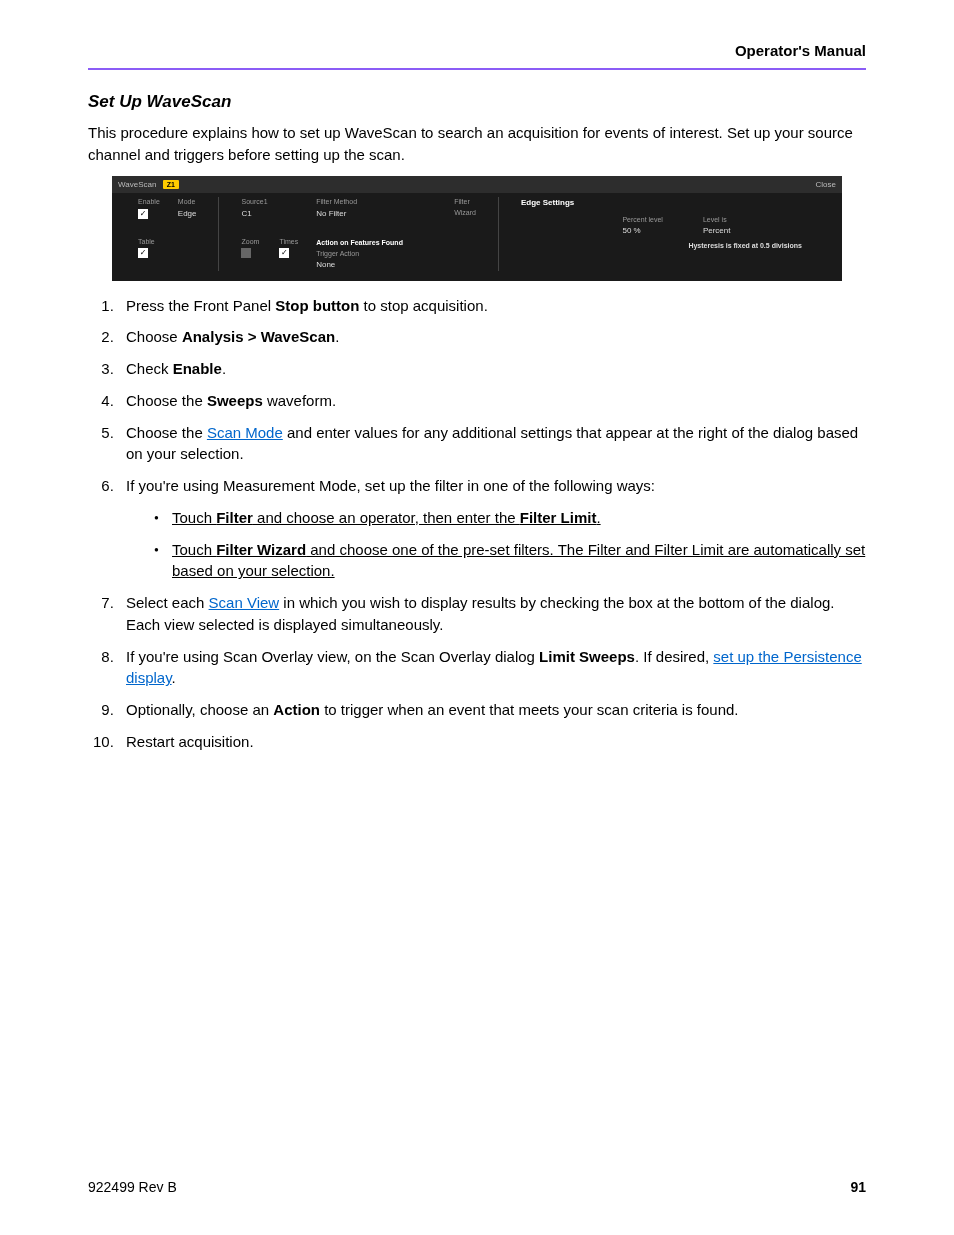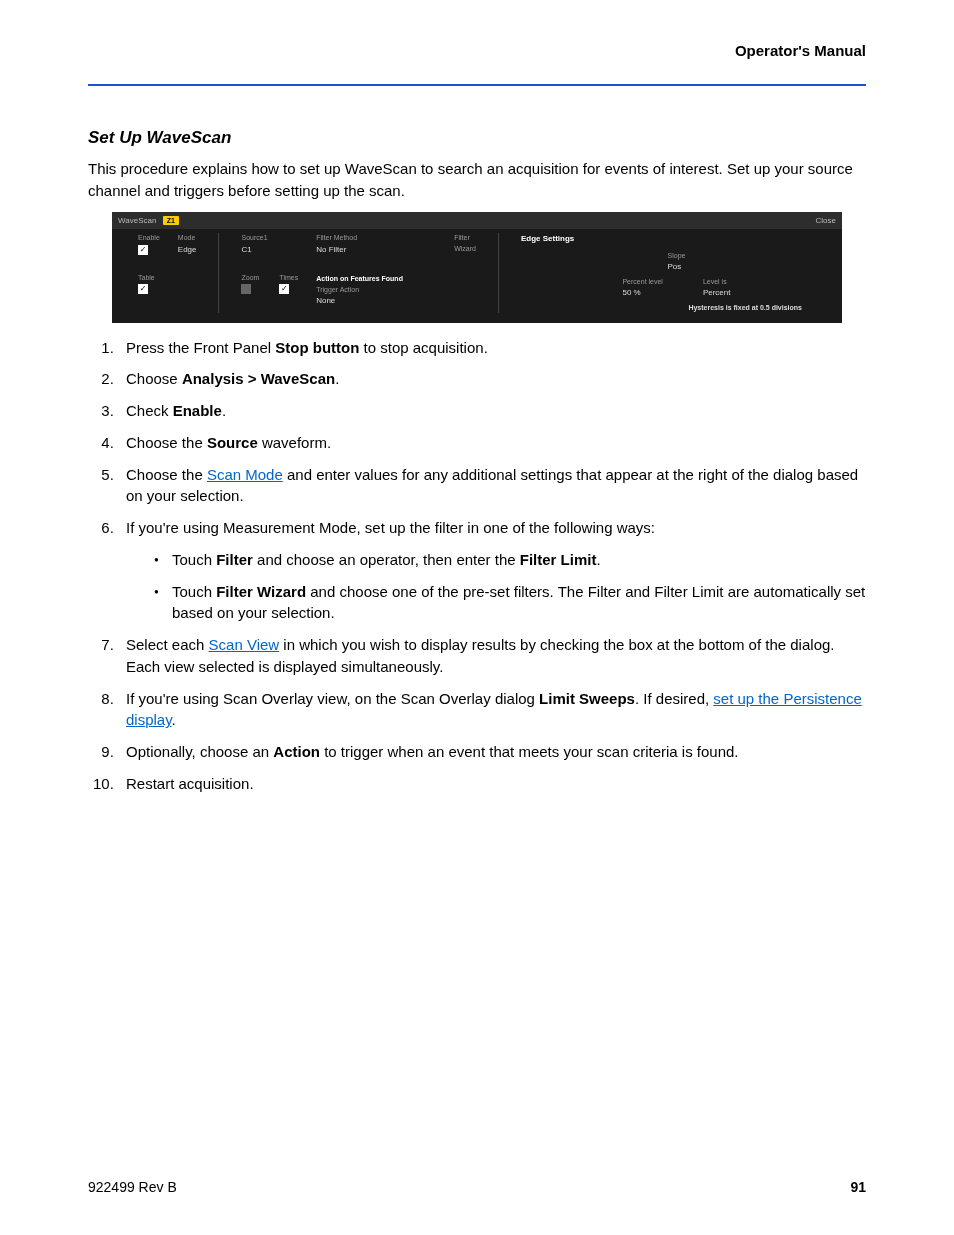"Operator's Manual" .header-right { border-bottom: 2px solid #1d4ed8 -> 2px solid #8b5cf6; margin-bottom: 40px -> 20px; padding-bottom: 22px -> 6px }
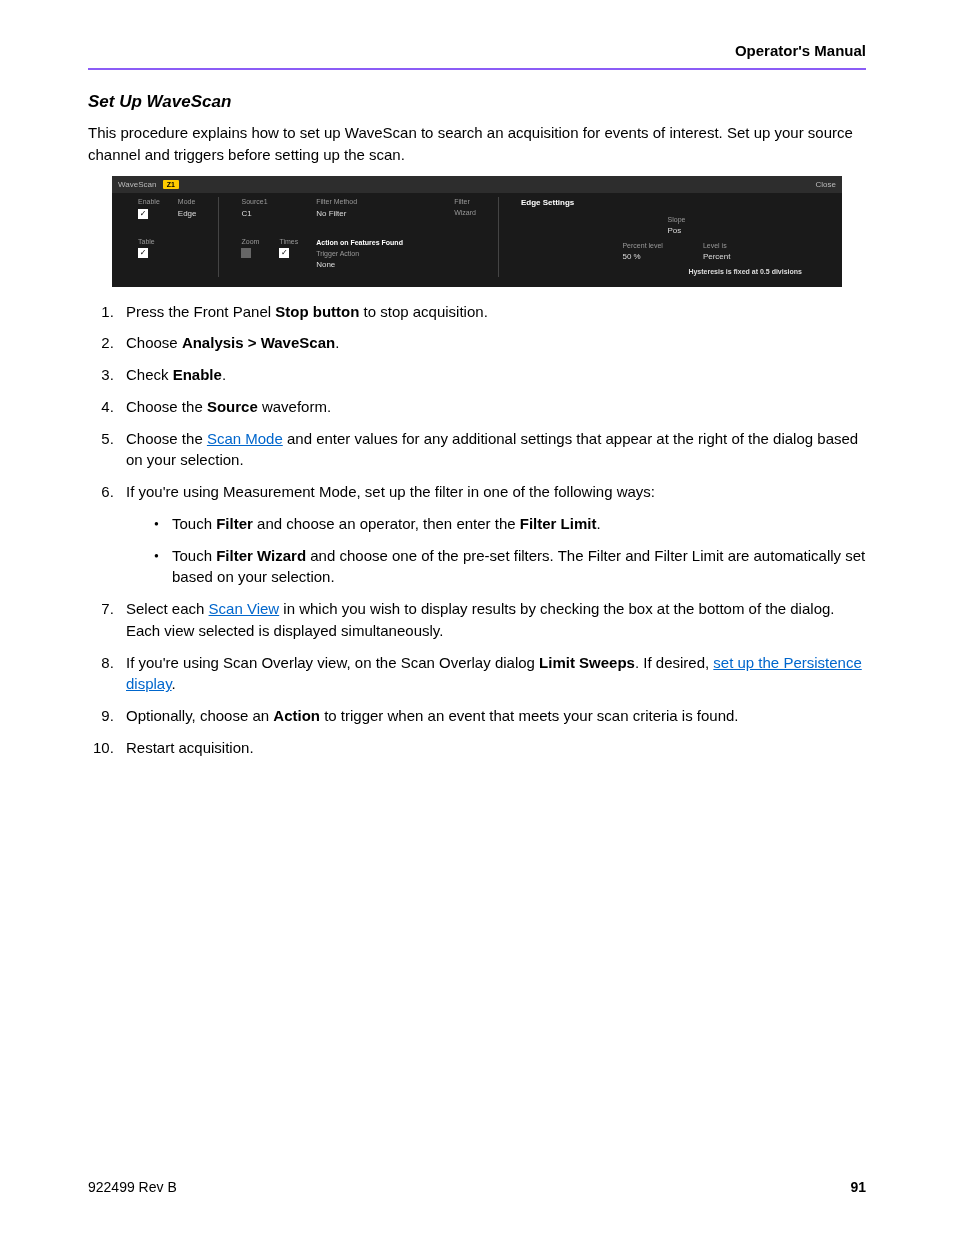"Pos" div.ws-right-row { html: <div> <div> <span>Slope</span> <span>Pos</span> </div> </div> -> none }
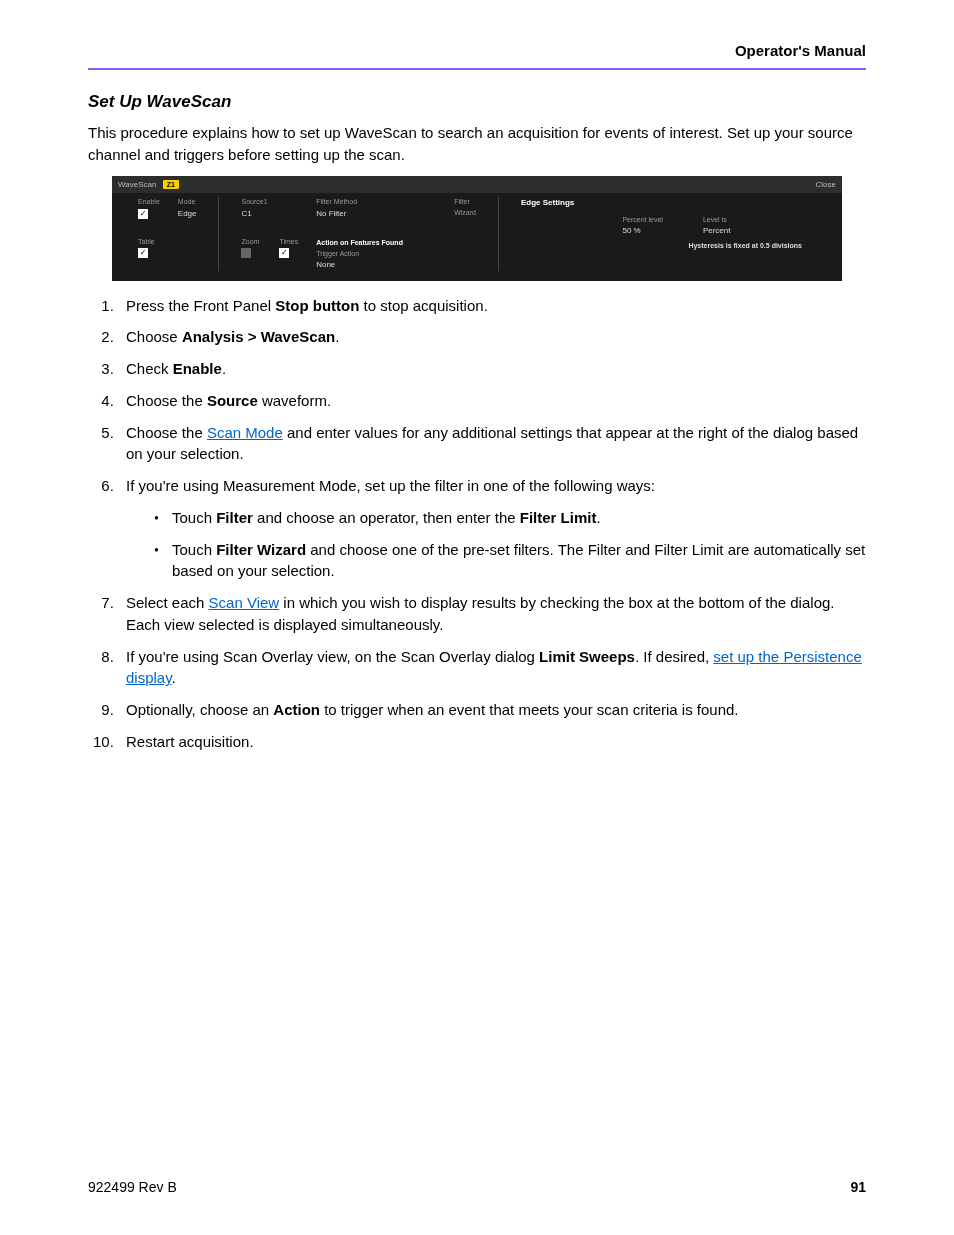"Source" b { text: Source -> Sweeps }
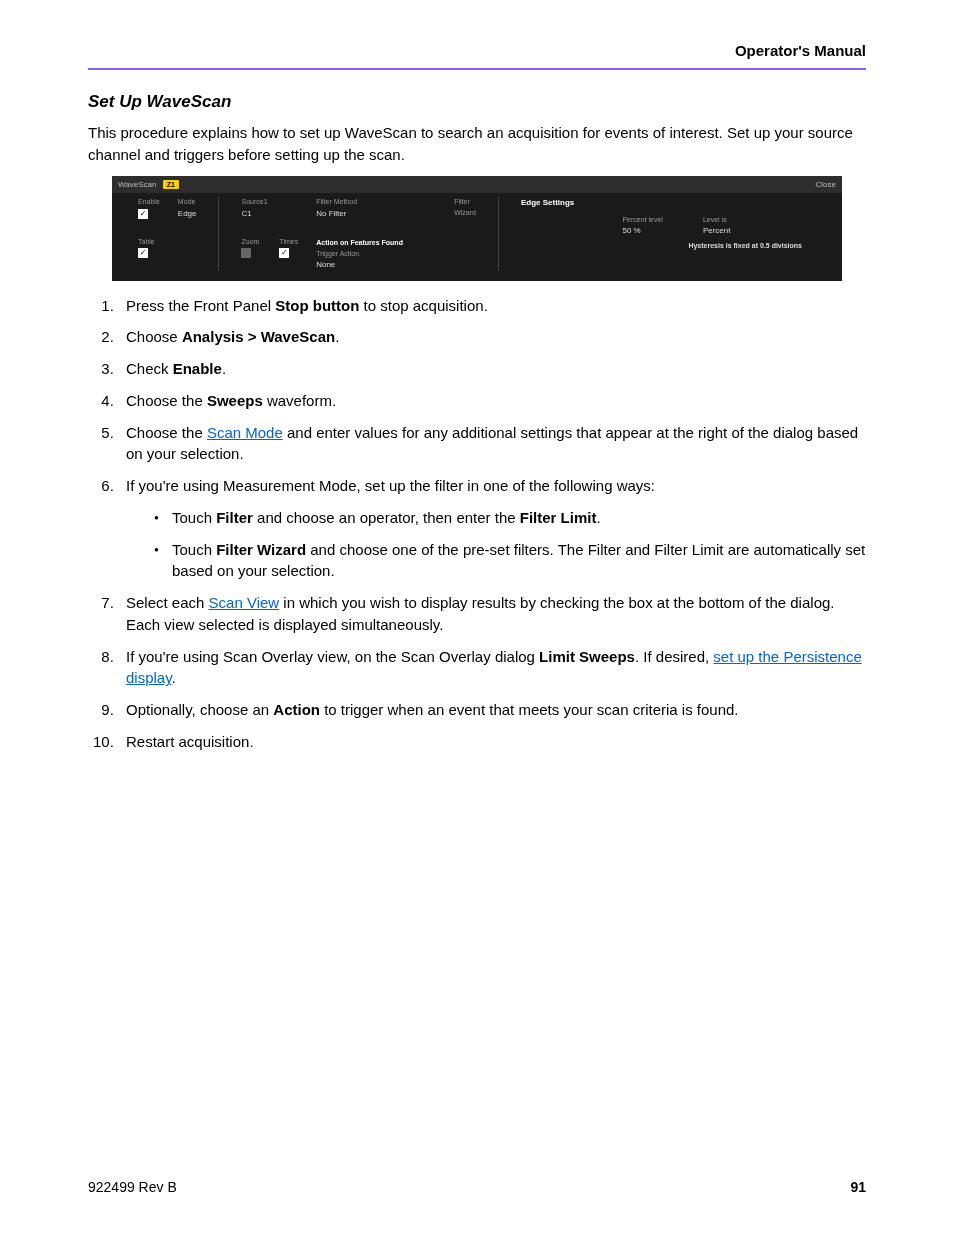"Touch Filter and choose an" ul.sub li { text-decoration: none -> underline }
